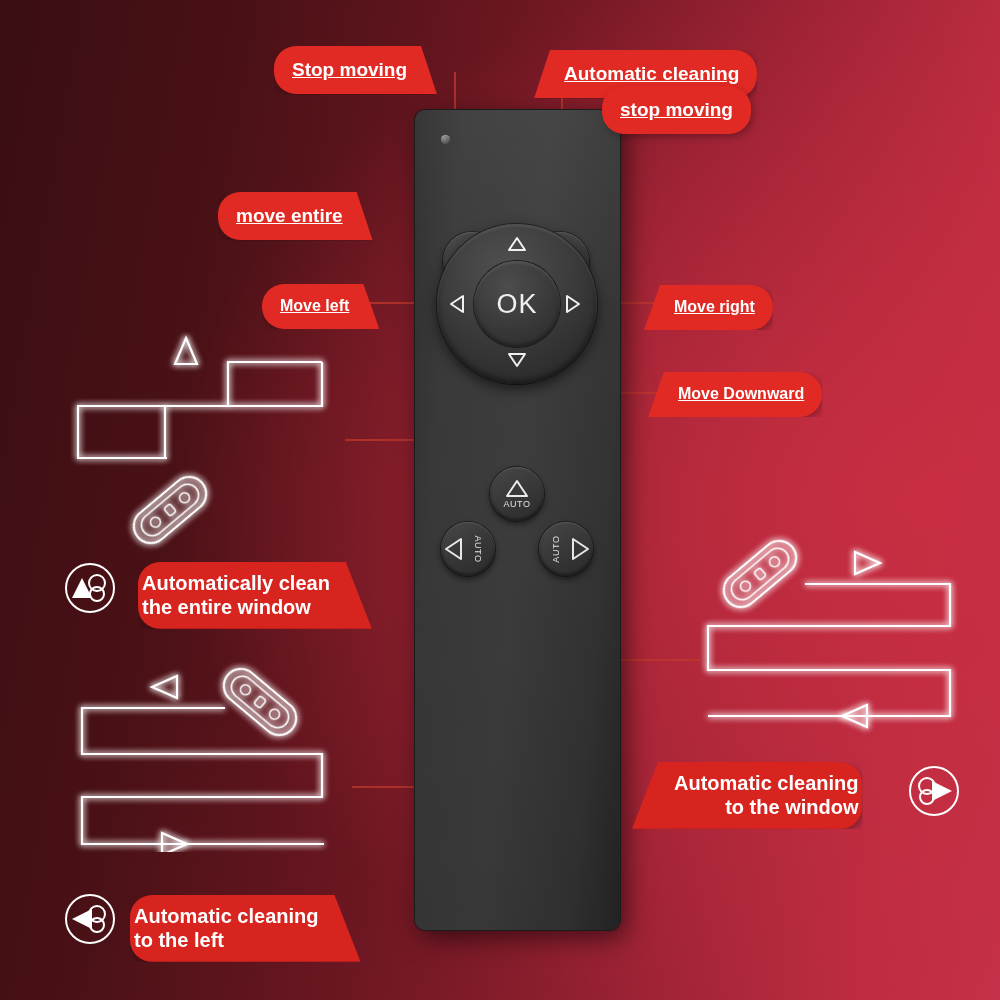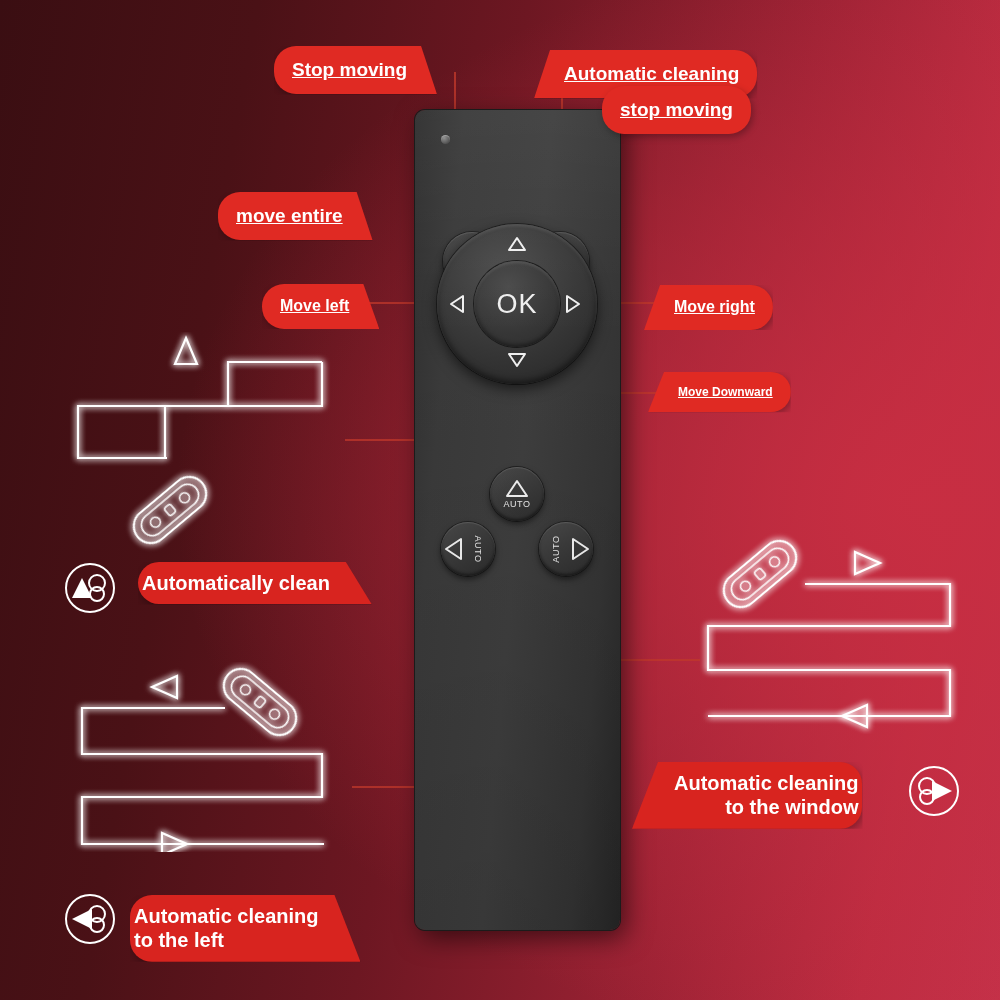"Move Downward" .pill-move-down { font-size: 12px -> 16px }
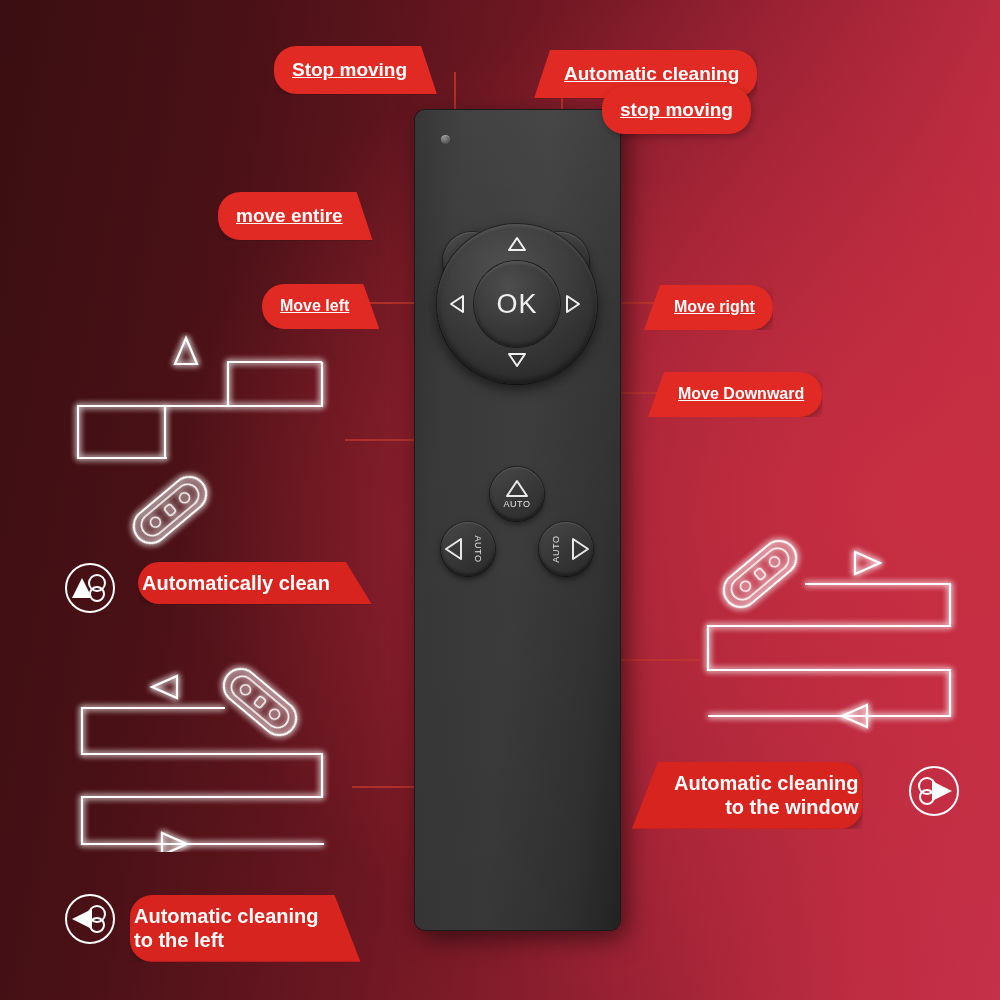"the entire window" div { html: none -> <div>the entire window</div> }
